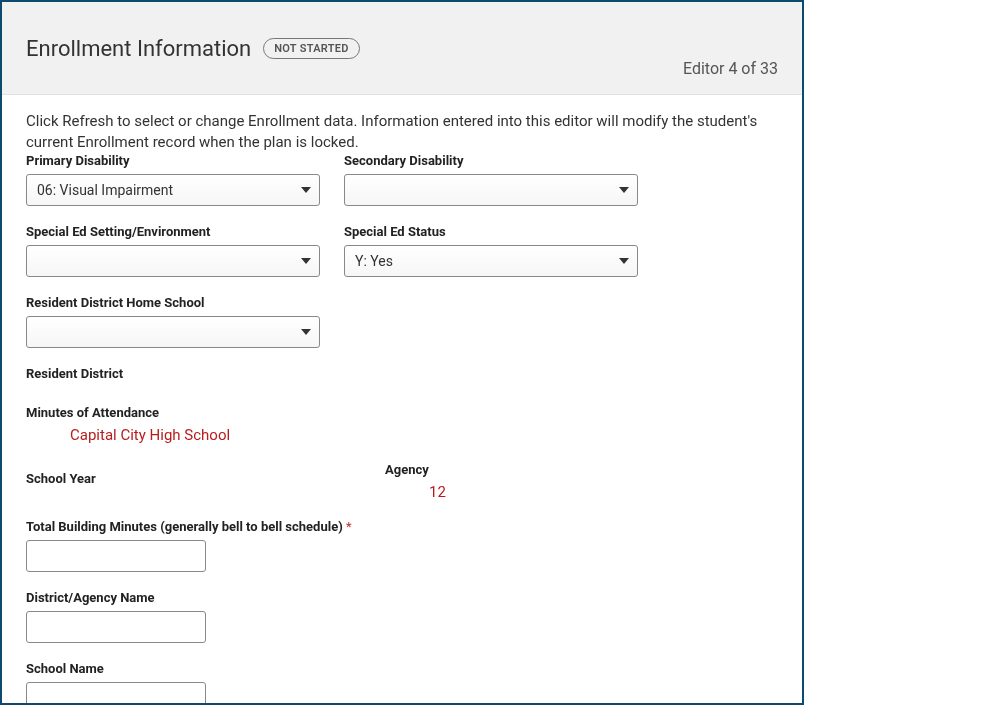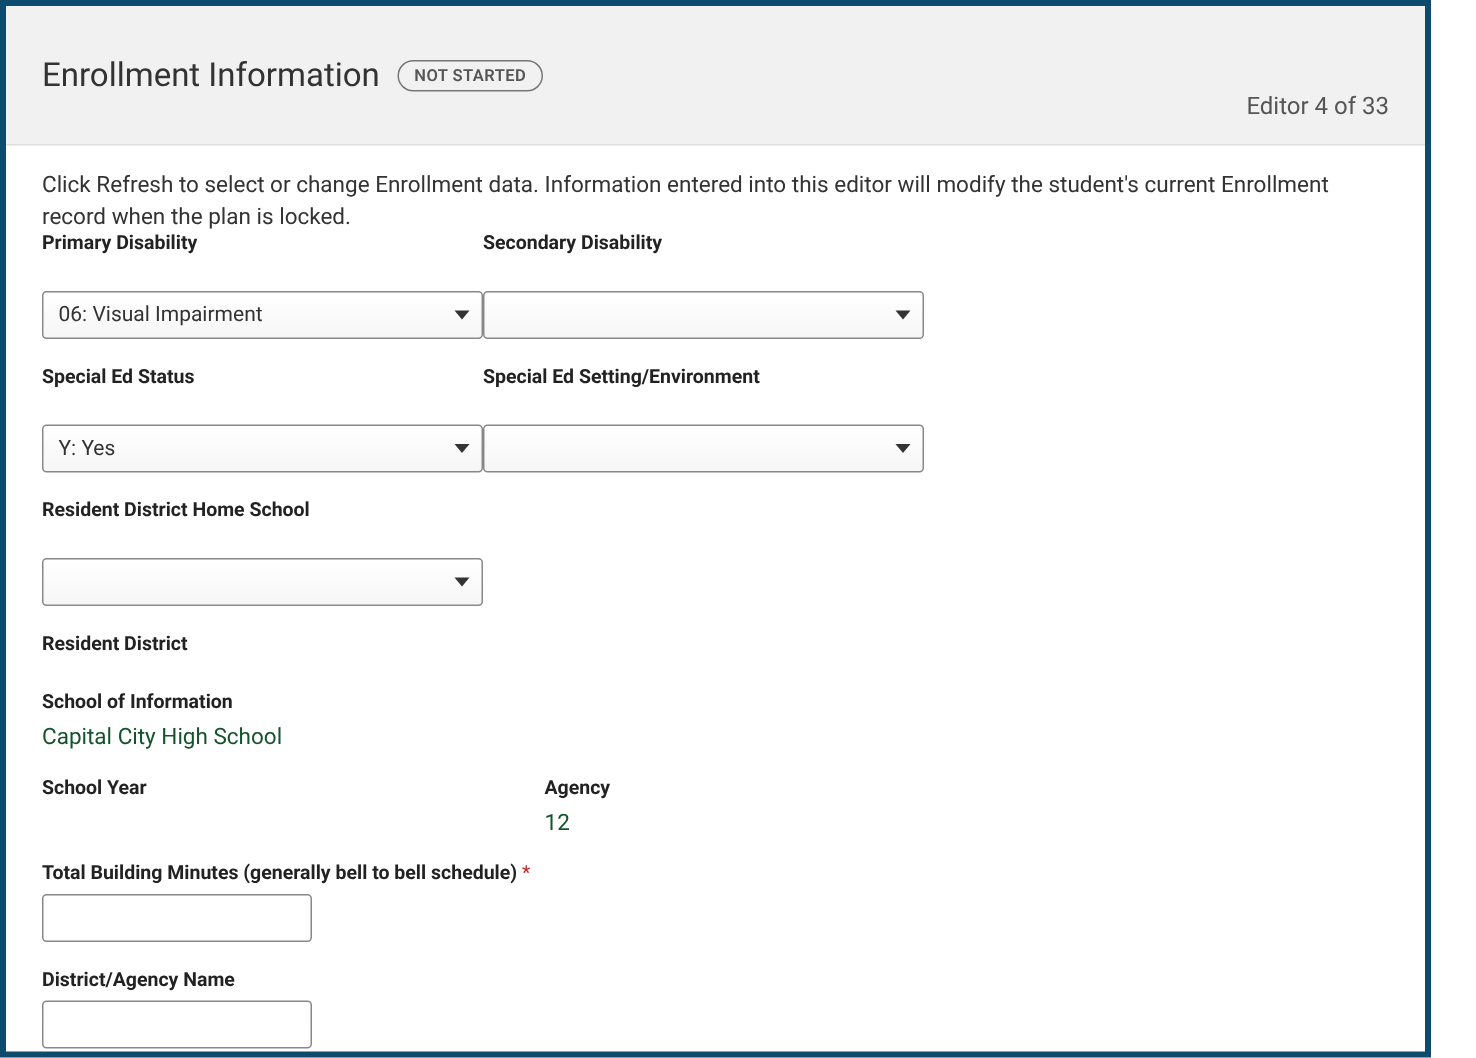"Enrollment Information" .frame { border: 4px solid #0c4a6e -> 2px solid #0c4a6e; width: 954px -> 804px }
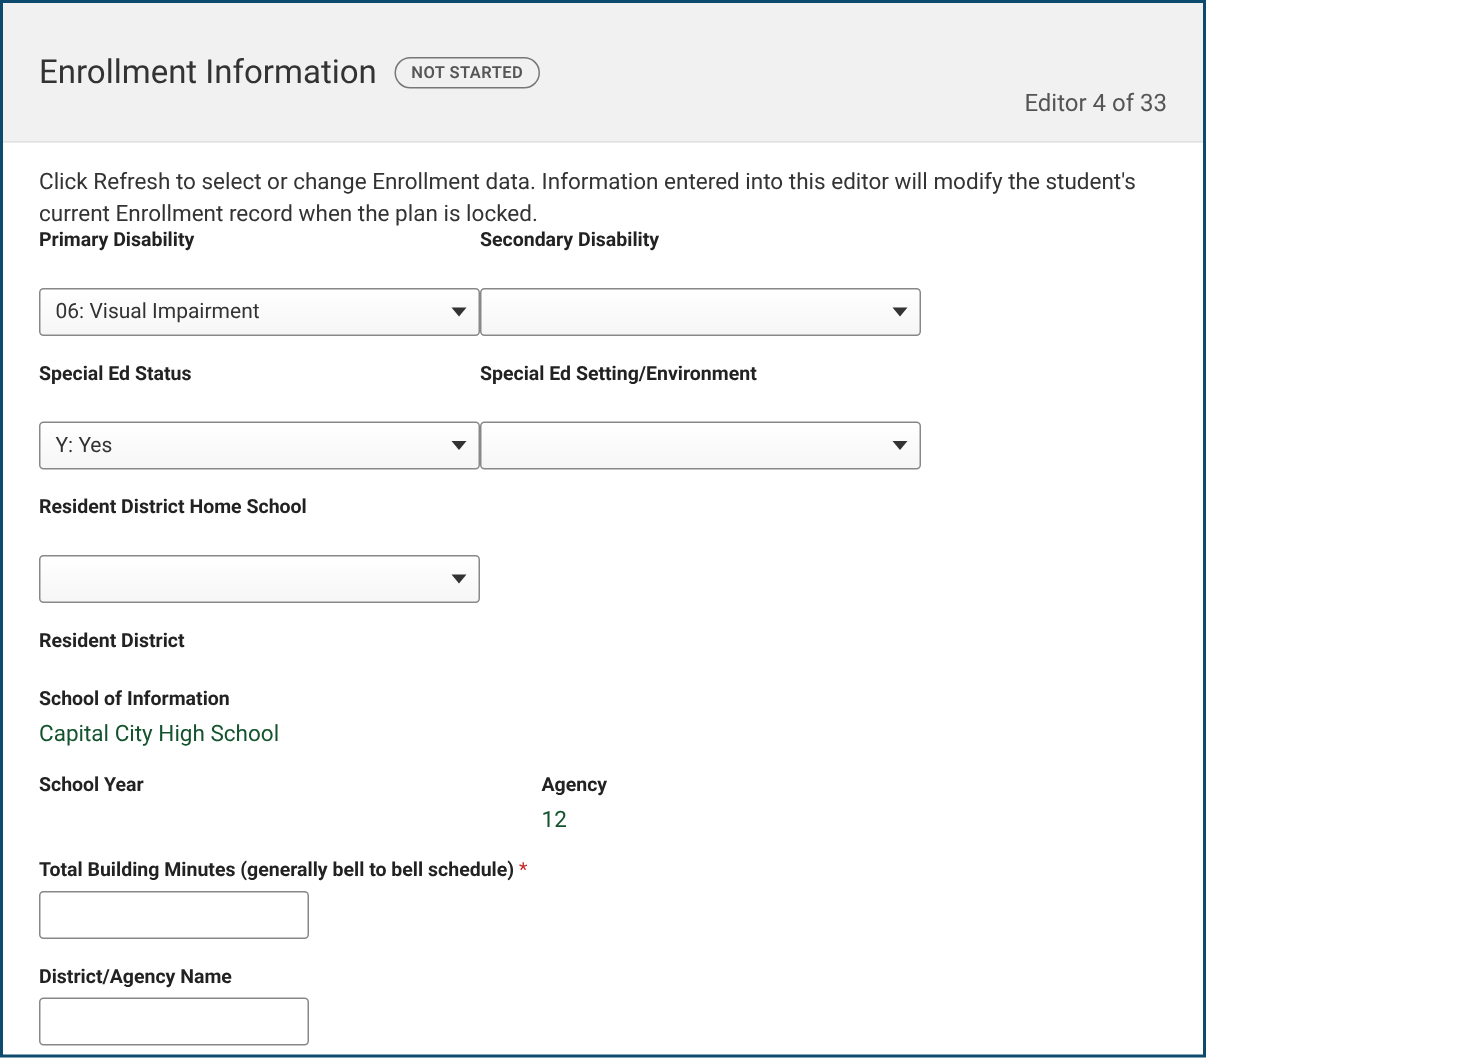"Primary Disability" .row { align-items: none -> center; gap: none -> 24px }
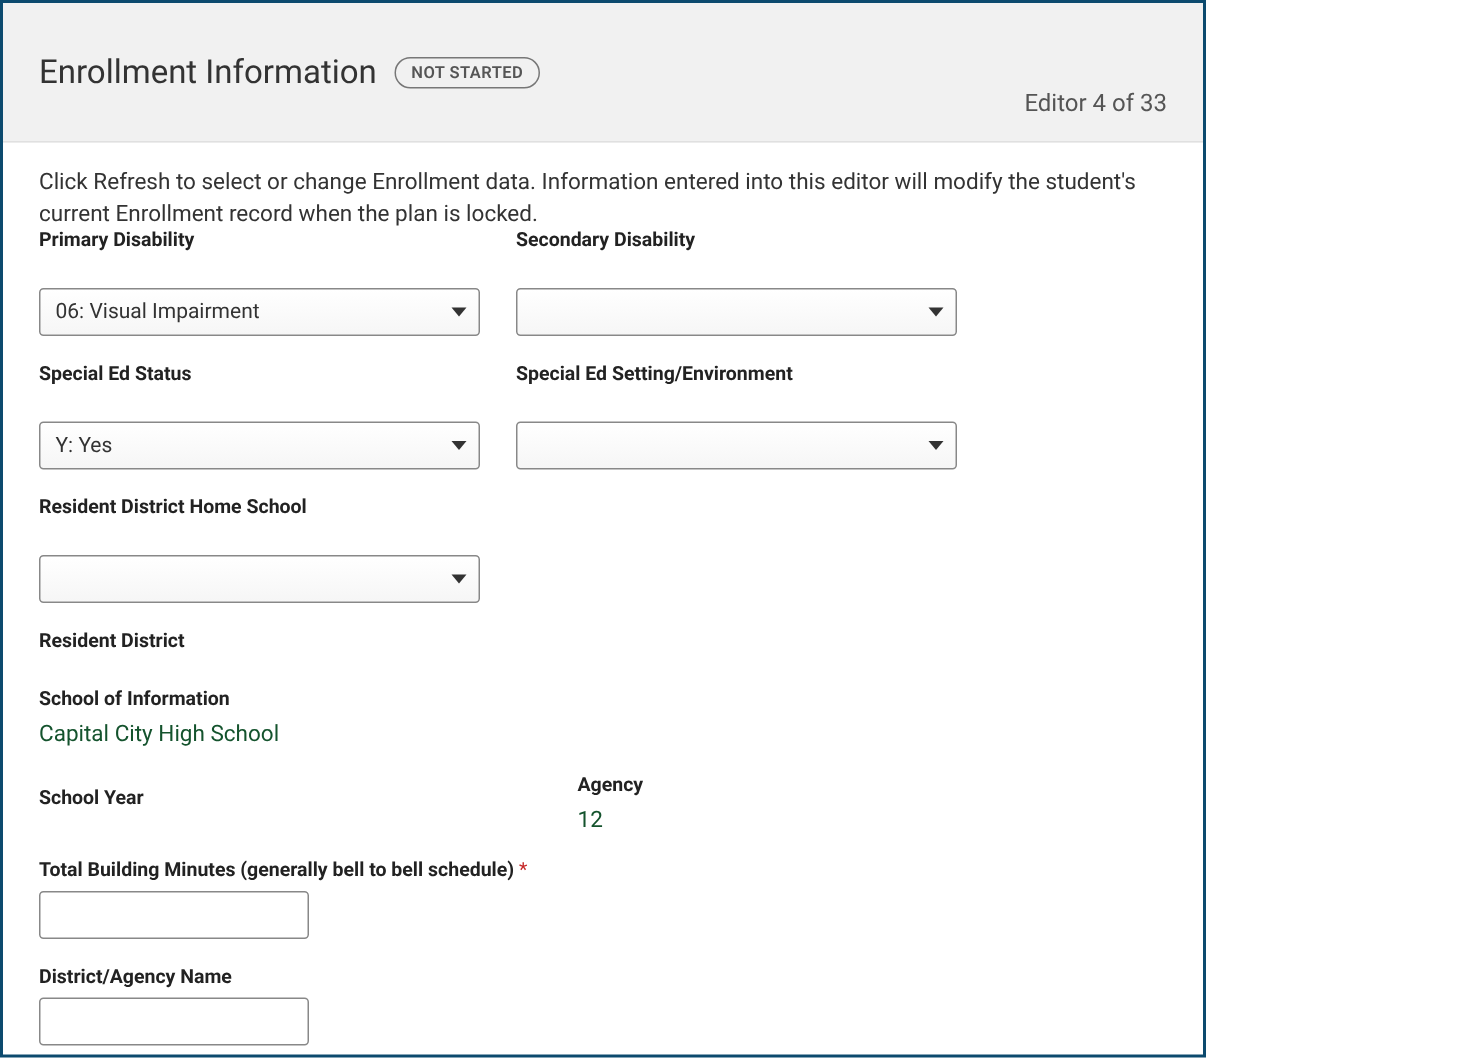"06: Visual Impairment" .select { margin-top: 18px -> none }
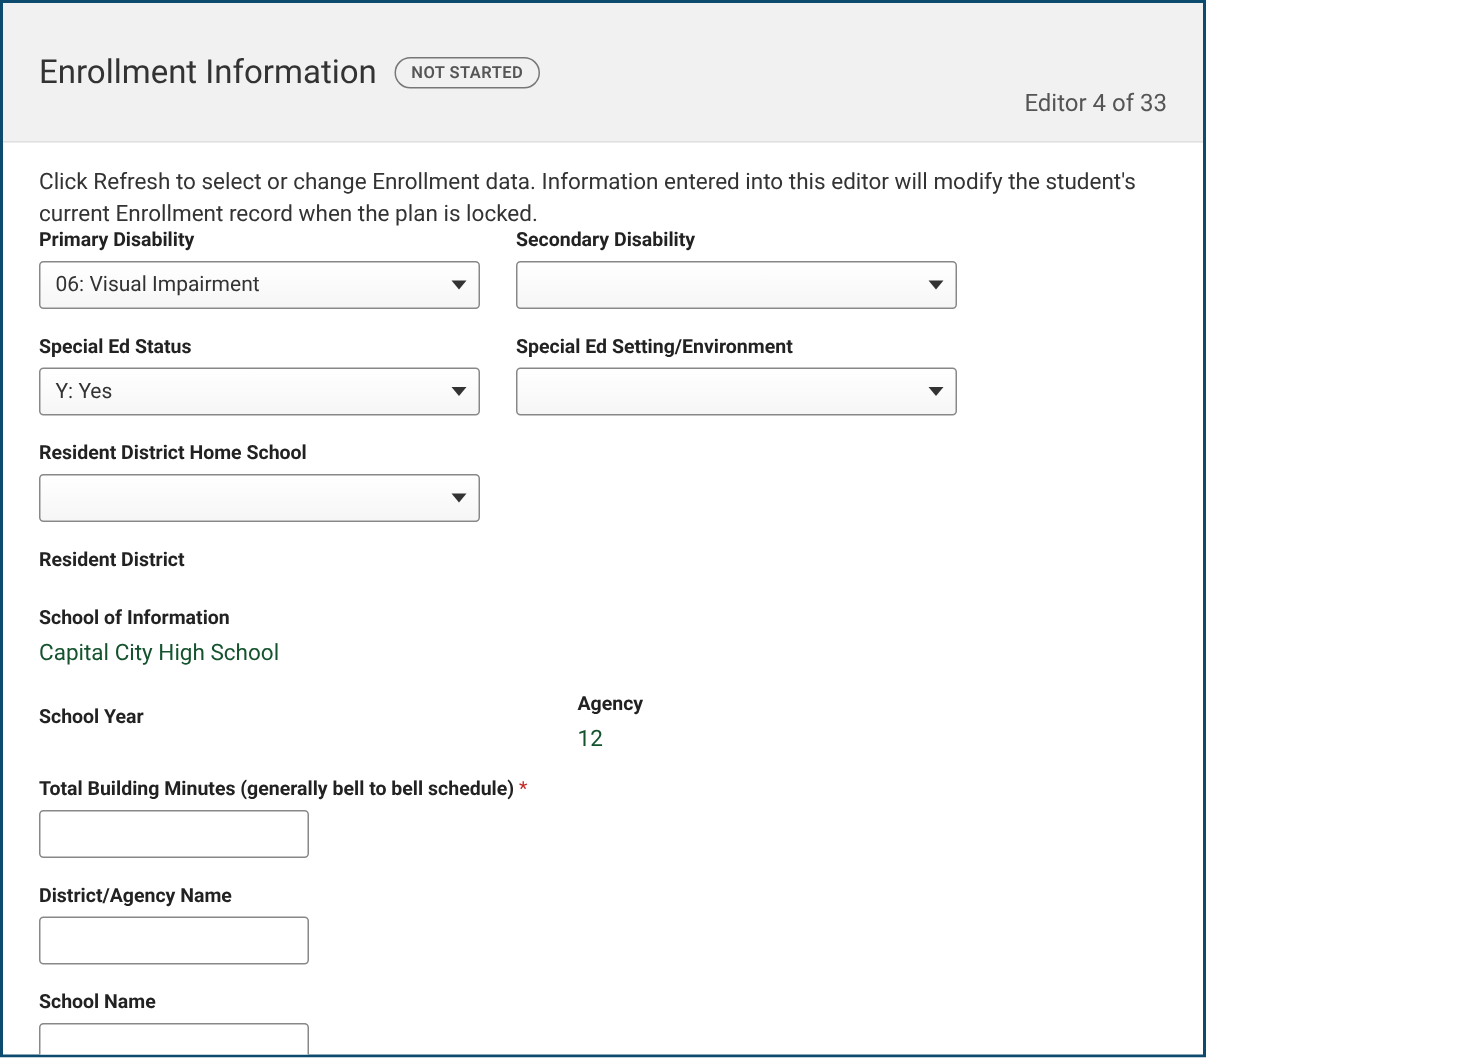"Special Ed Status" div.field { order: before "Special Ed Setting/Environment" -> after "Special Ed Setting/Environment" }
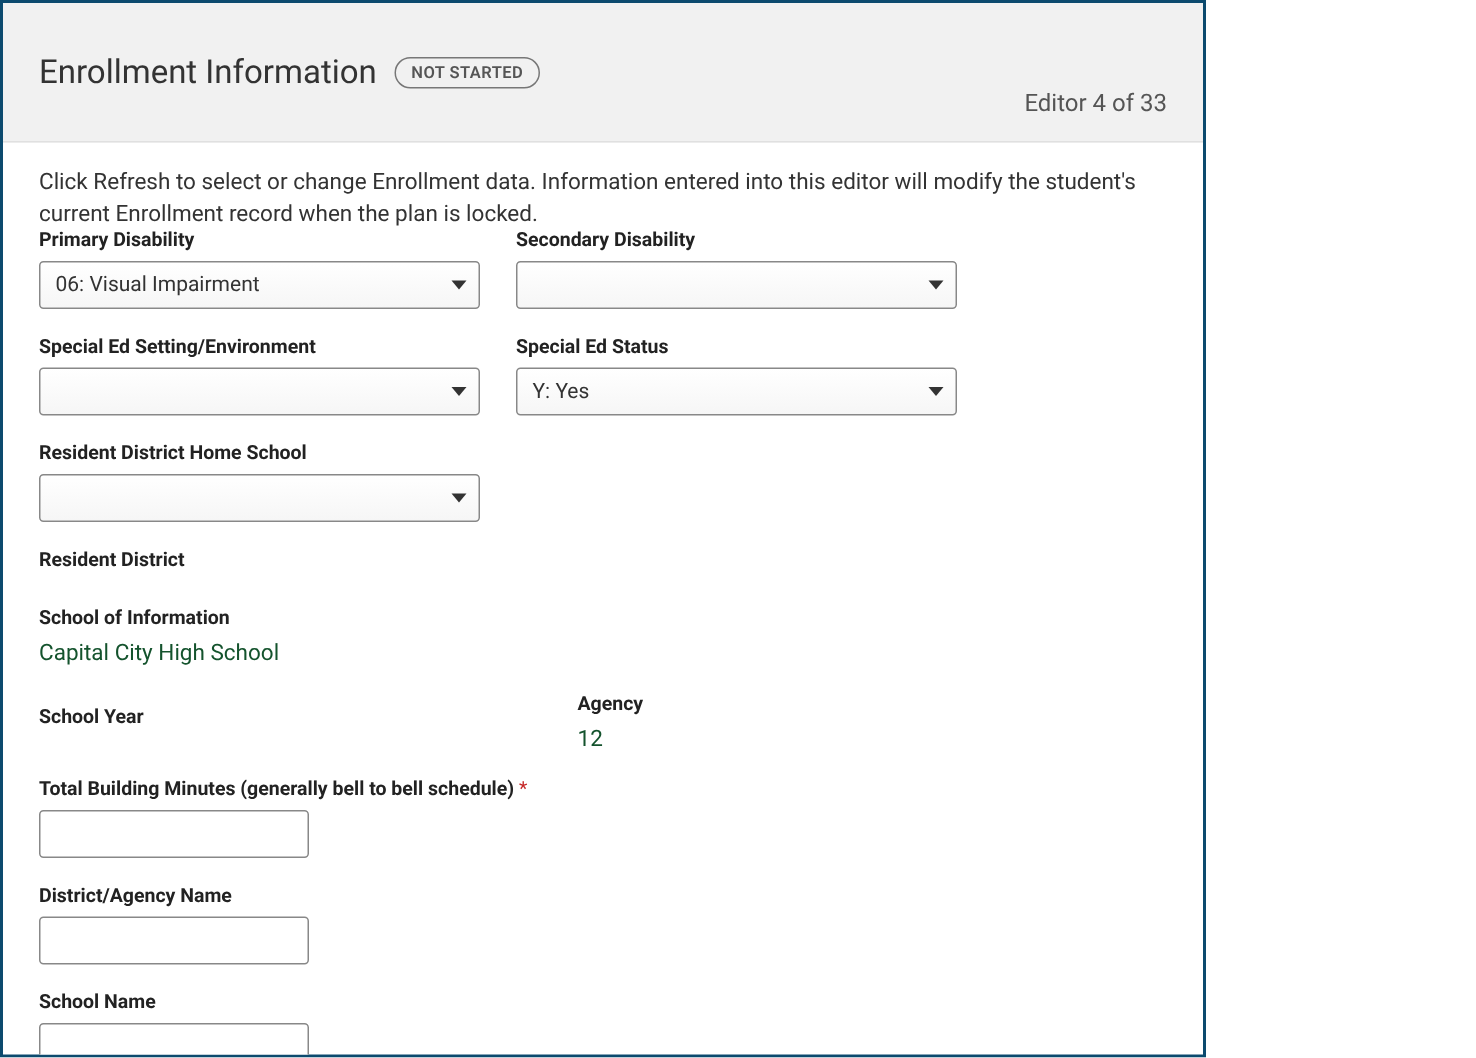"School of Information" label.lbl { text: School of Information -> Minutes of Attendance }
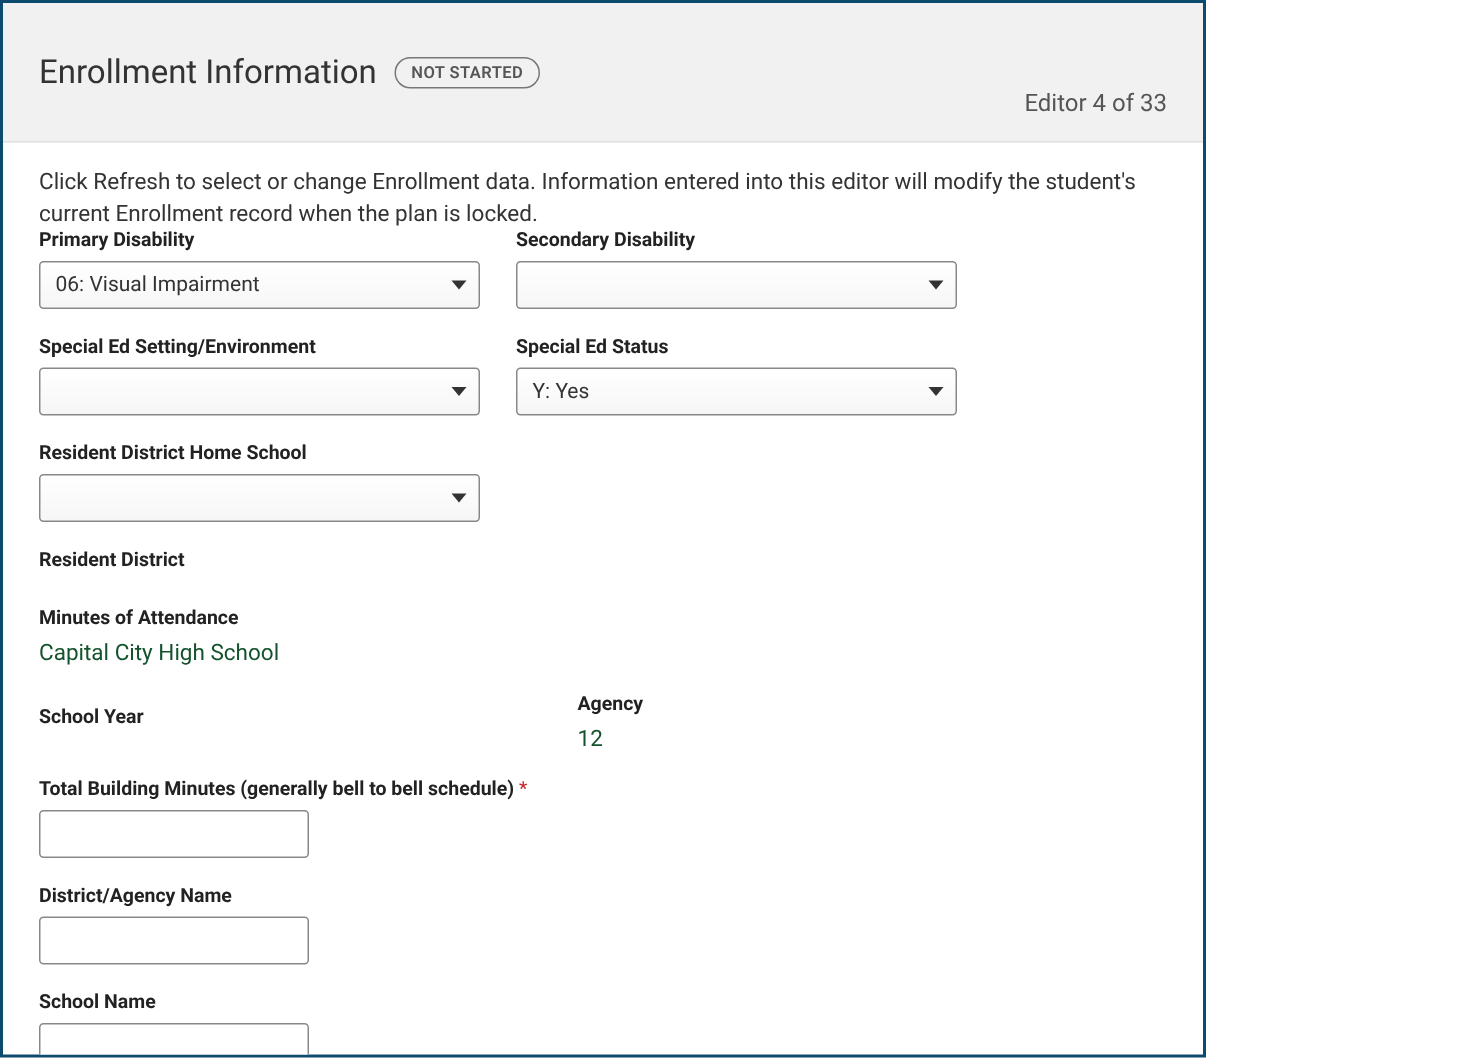"Capital City High School" .readonly-val { color: #14532d -> #b91c1c; margin-left: none -> 44px }
